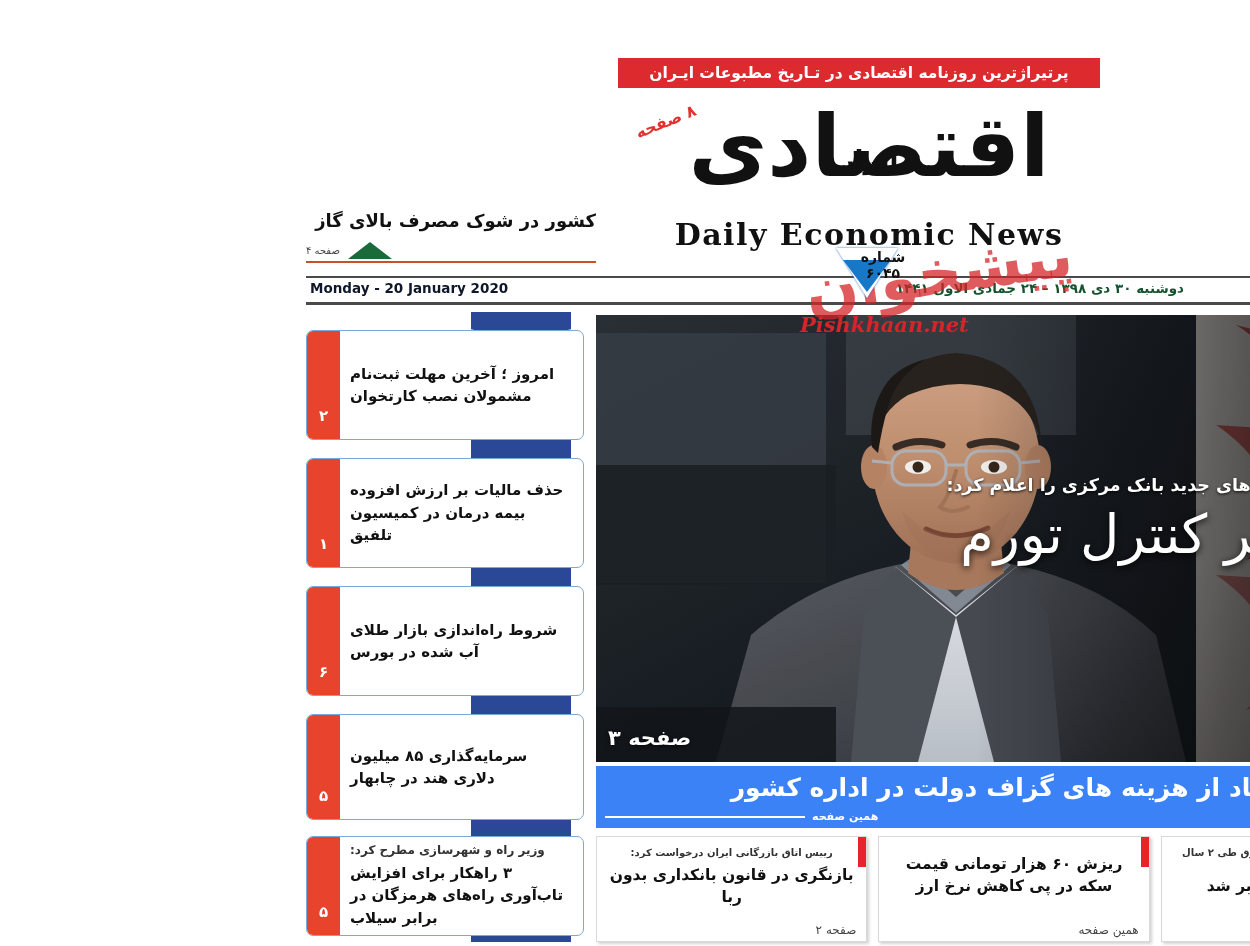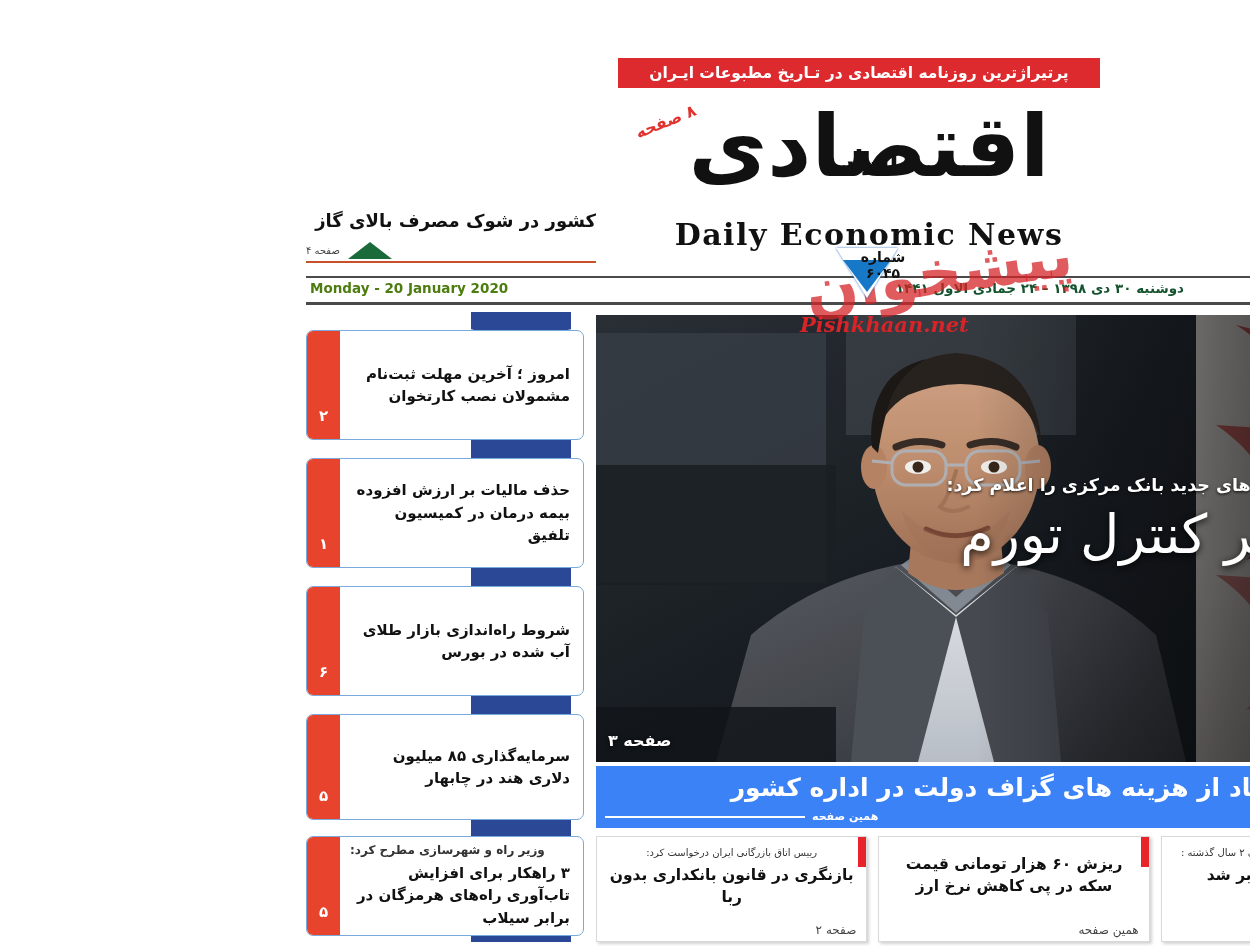"Monday - 20 January 2020" .date-en { color: #4d7c0f -> #0f172a }
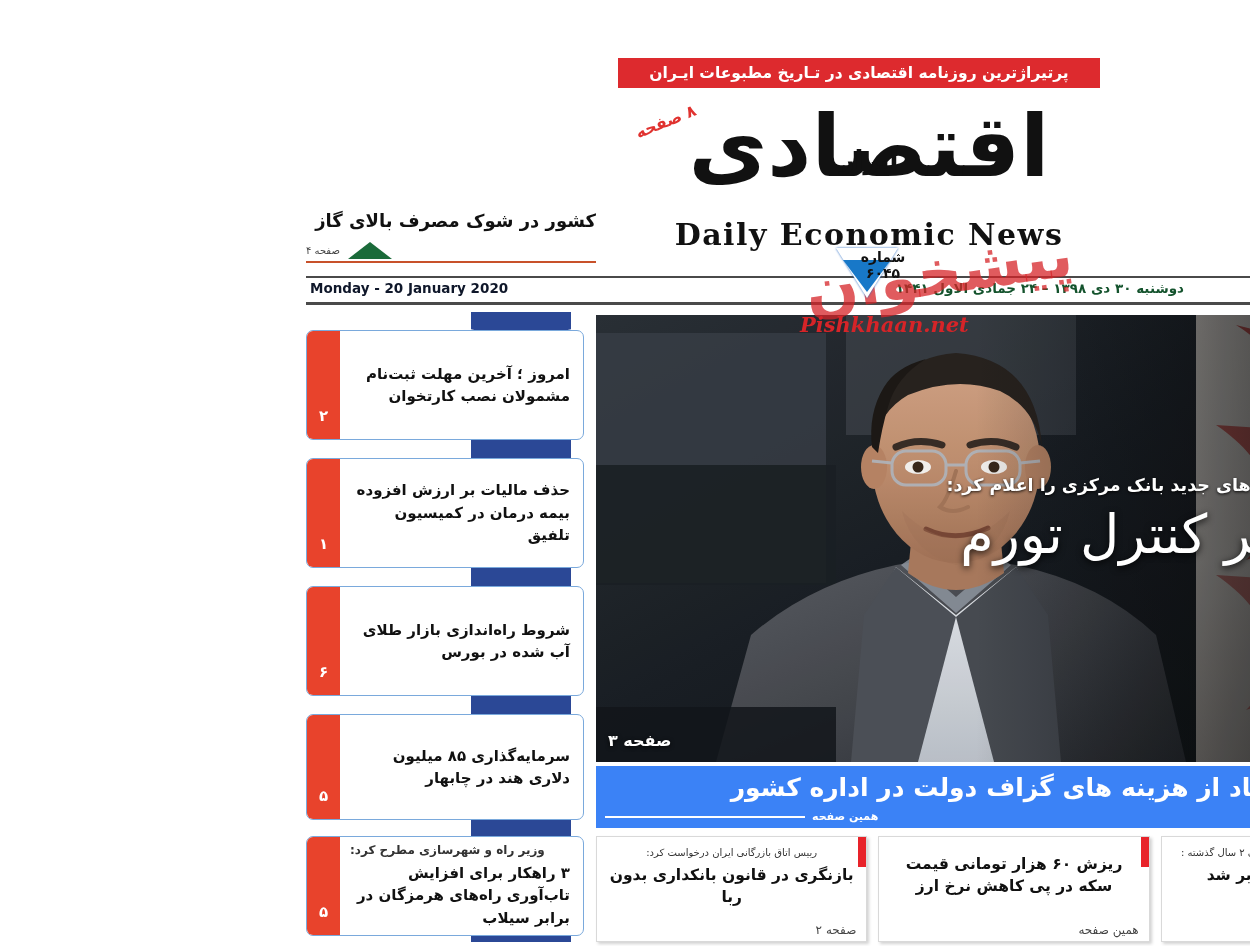"امروز ؛ آخرین مهلت ثبت‌نام" .card-title { text-align: right -> left }
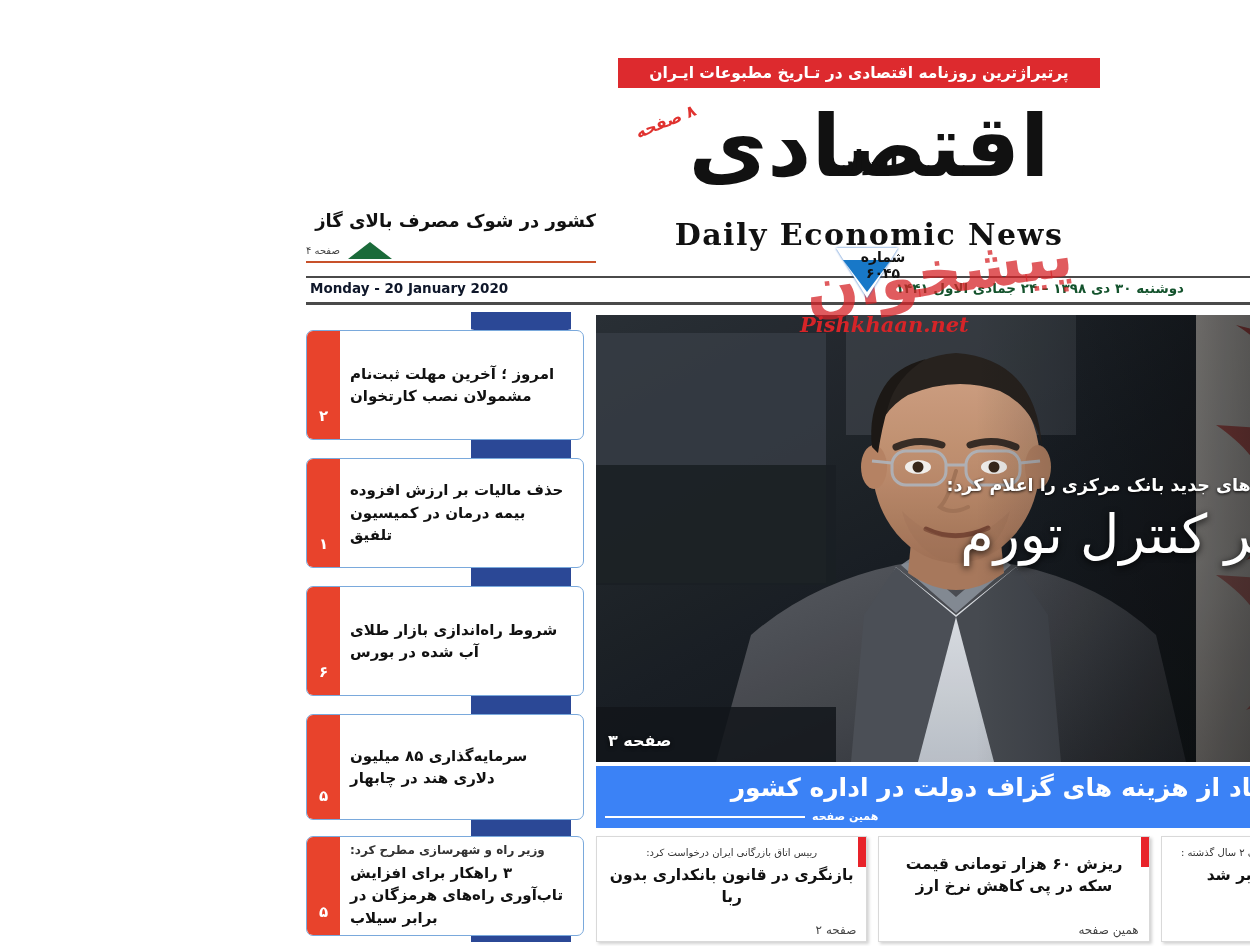"صفحه ۳" .hero-page-badge { font-size: 16px -> 21px }
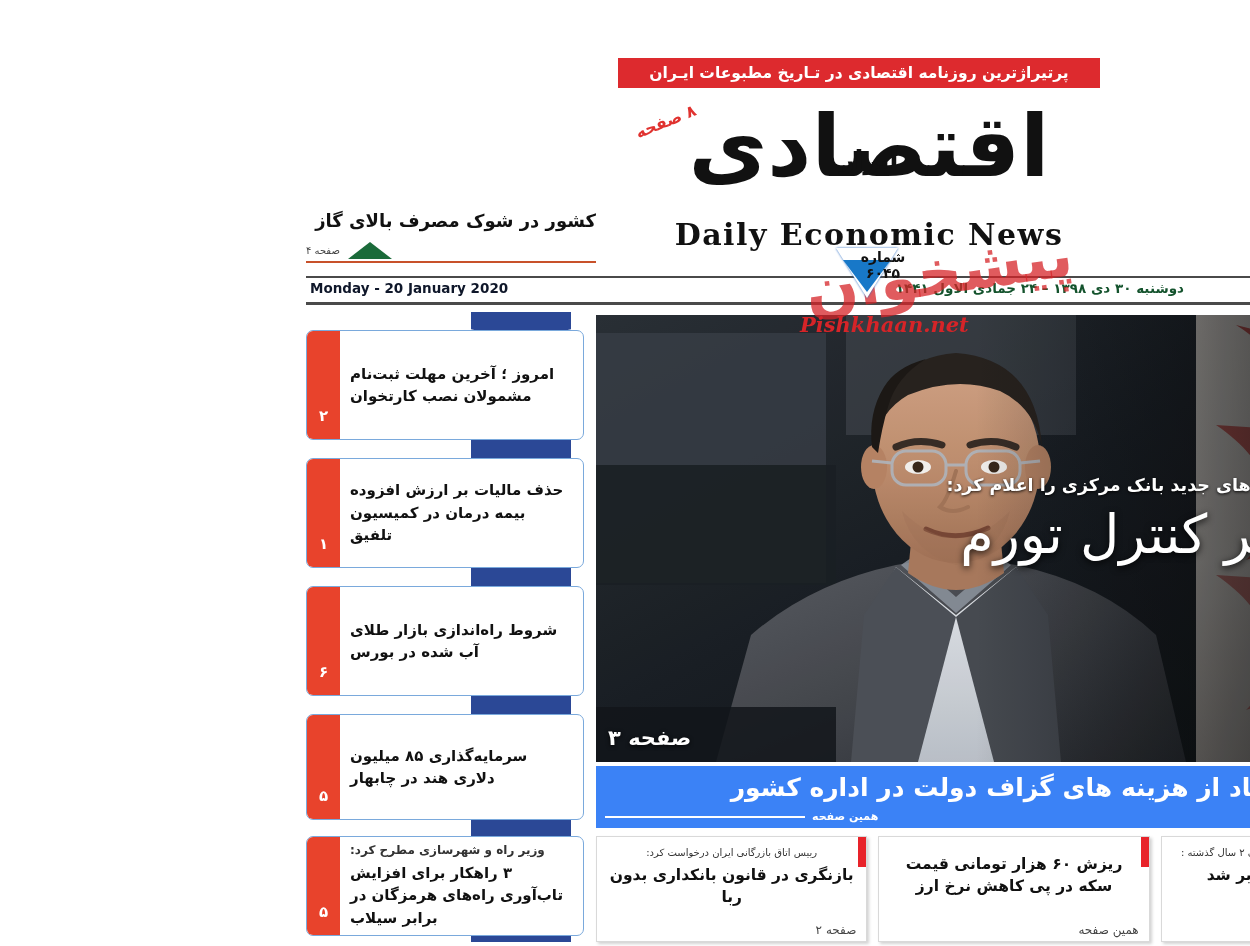"رییس اتاق بازرگانی ایران درخواست" .bbox-kicker { font-weight: none -> bold }
